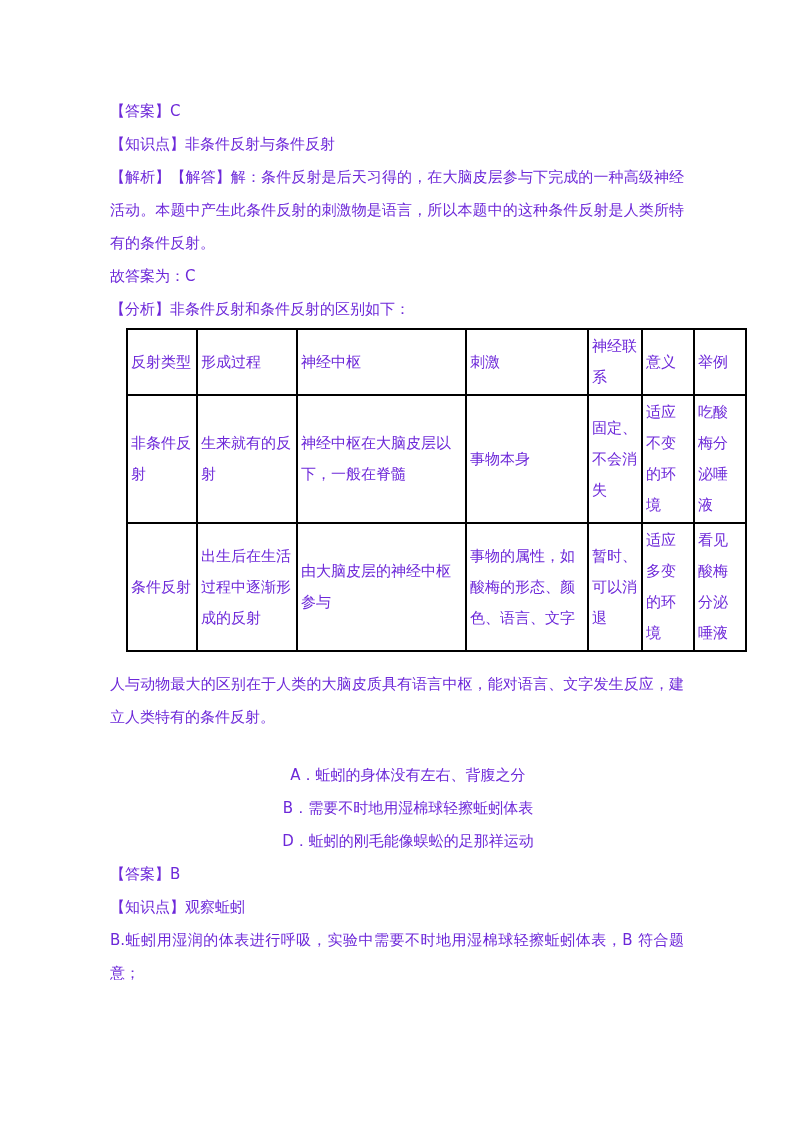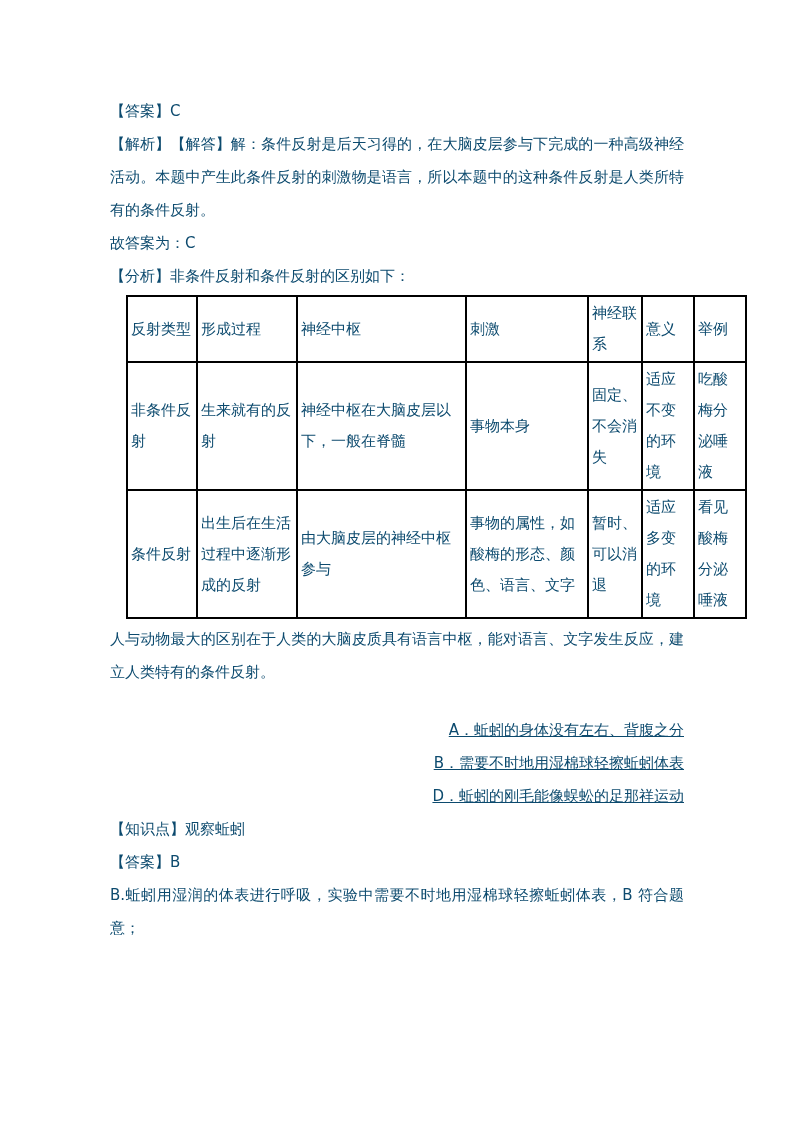"【答案】C" .page { color: #0c4a6e -> #6d28d9 }
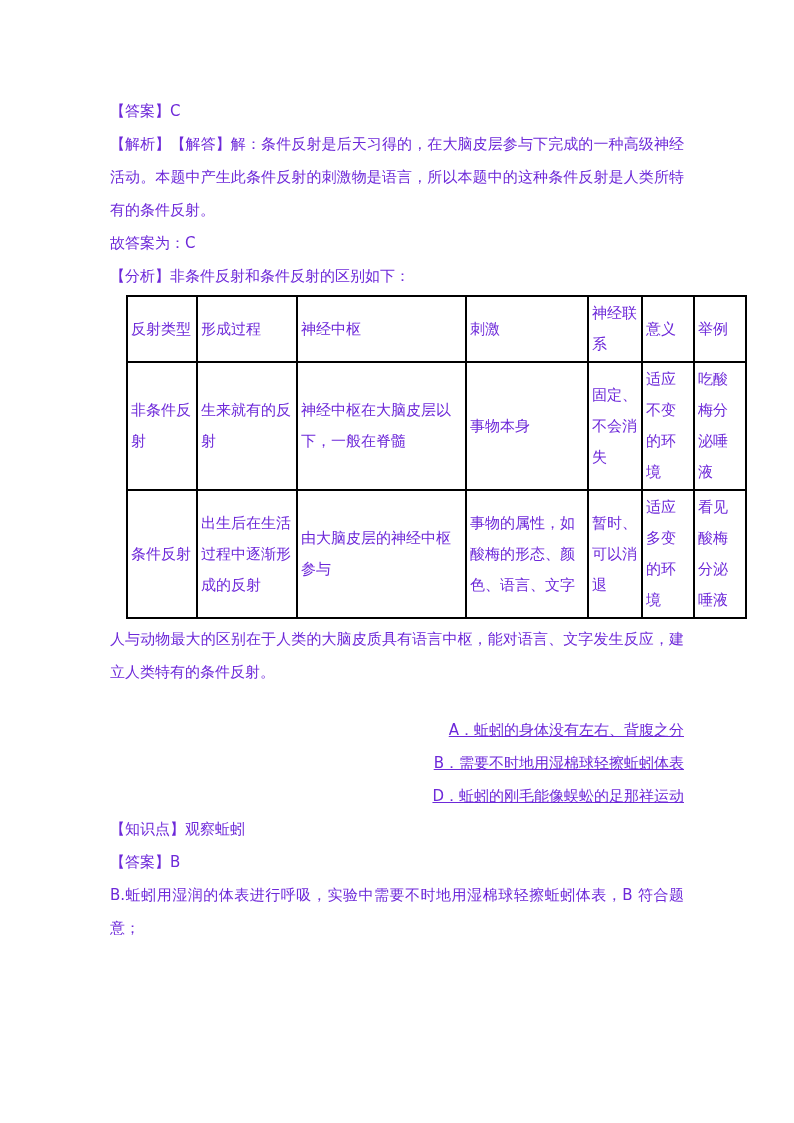"【知识点】非条件反射与条件反射" p.para { html: none -> <p>【知识点】非条件反射与条件反射</p> }
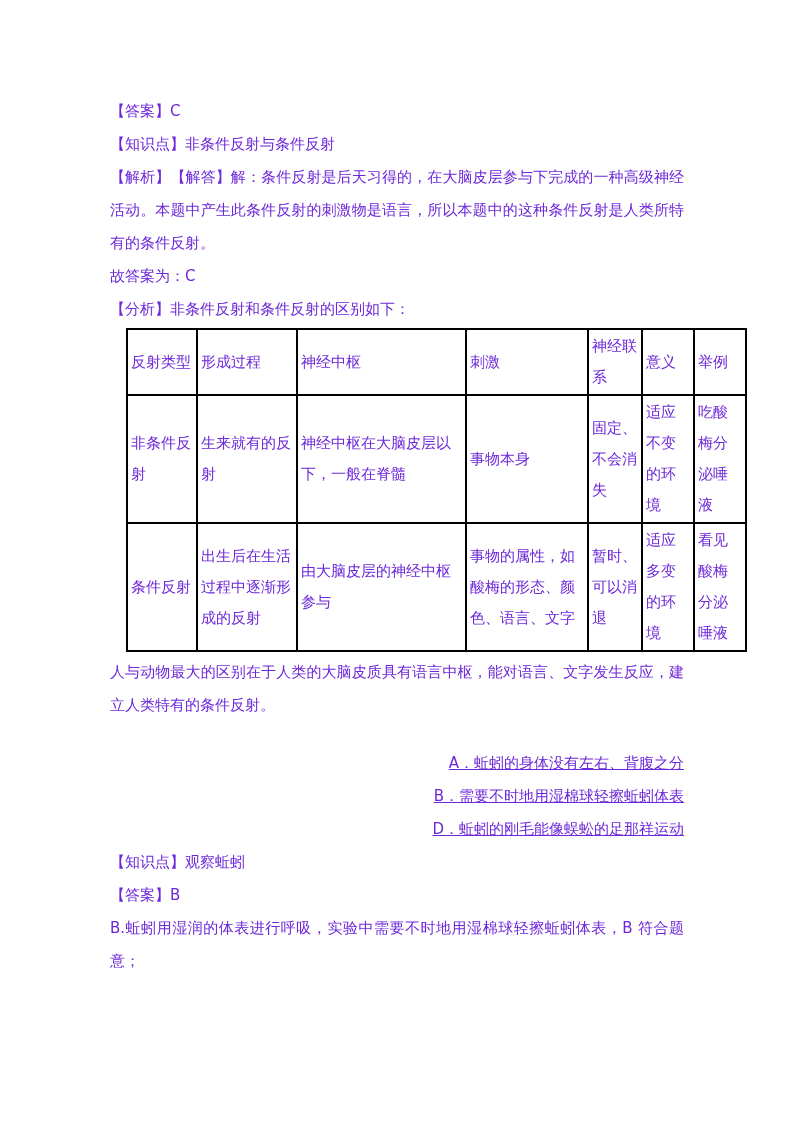"反射类型" table.ref-table { margin: 2px 0 4px 16px -> 2px 0 16px 16px }
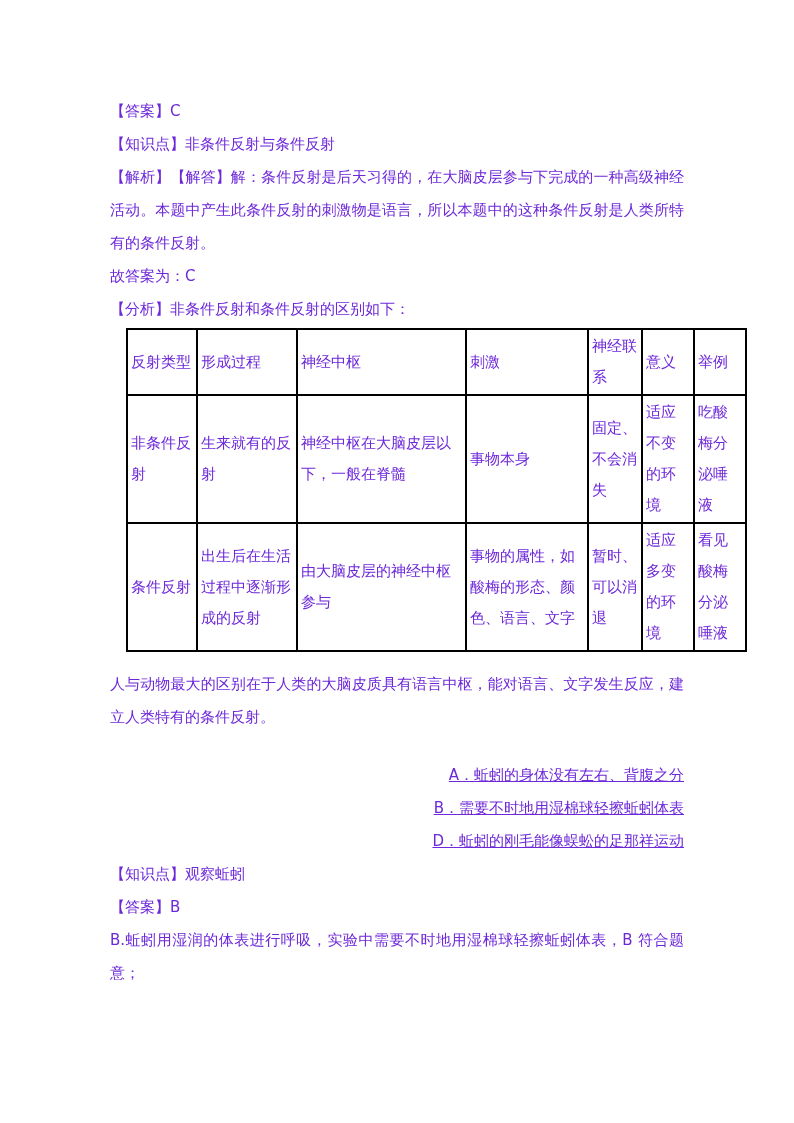"A．蚯蚓的身体没有左右、背腹之分" .option { text-align: right -> center; text-decoration: underline -> none }
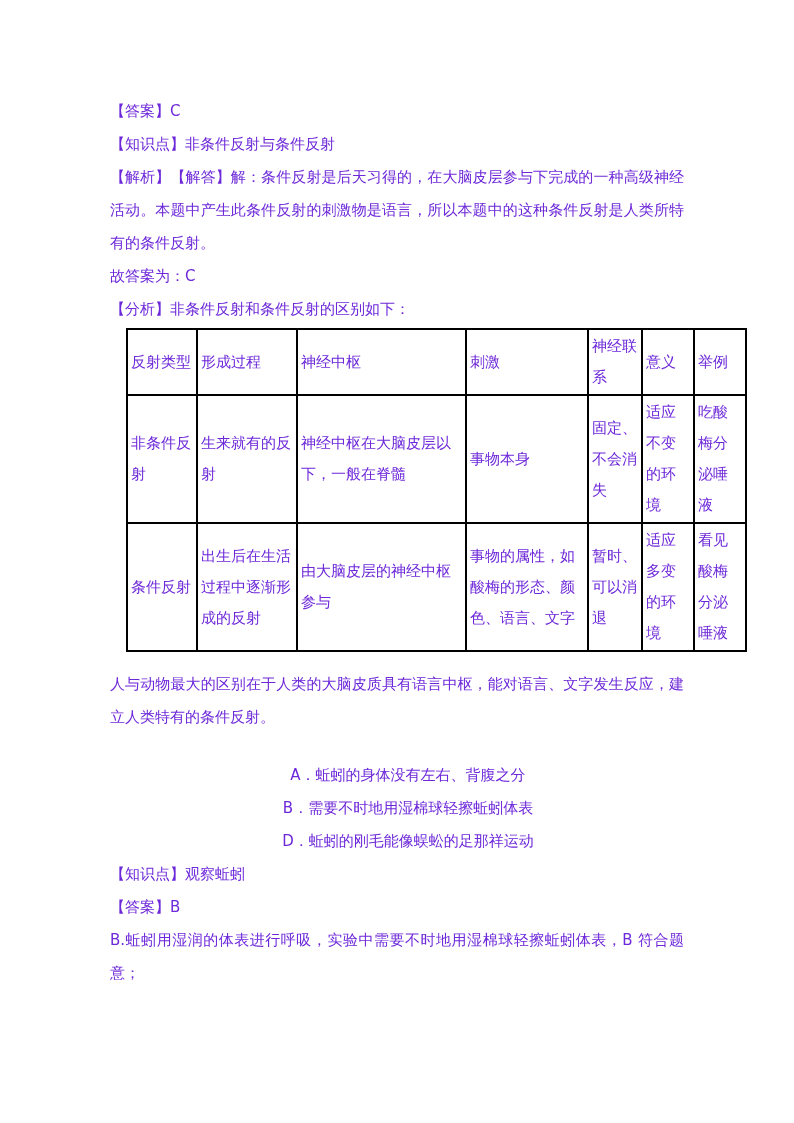"【知识点】观察蚯蚓" p.para { order: before "【答案】B" -> after "【答案】B" }
